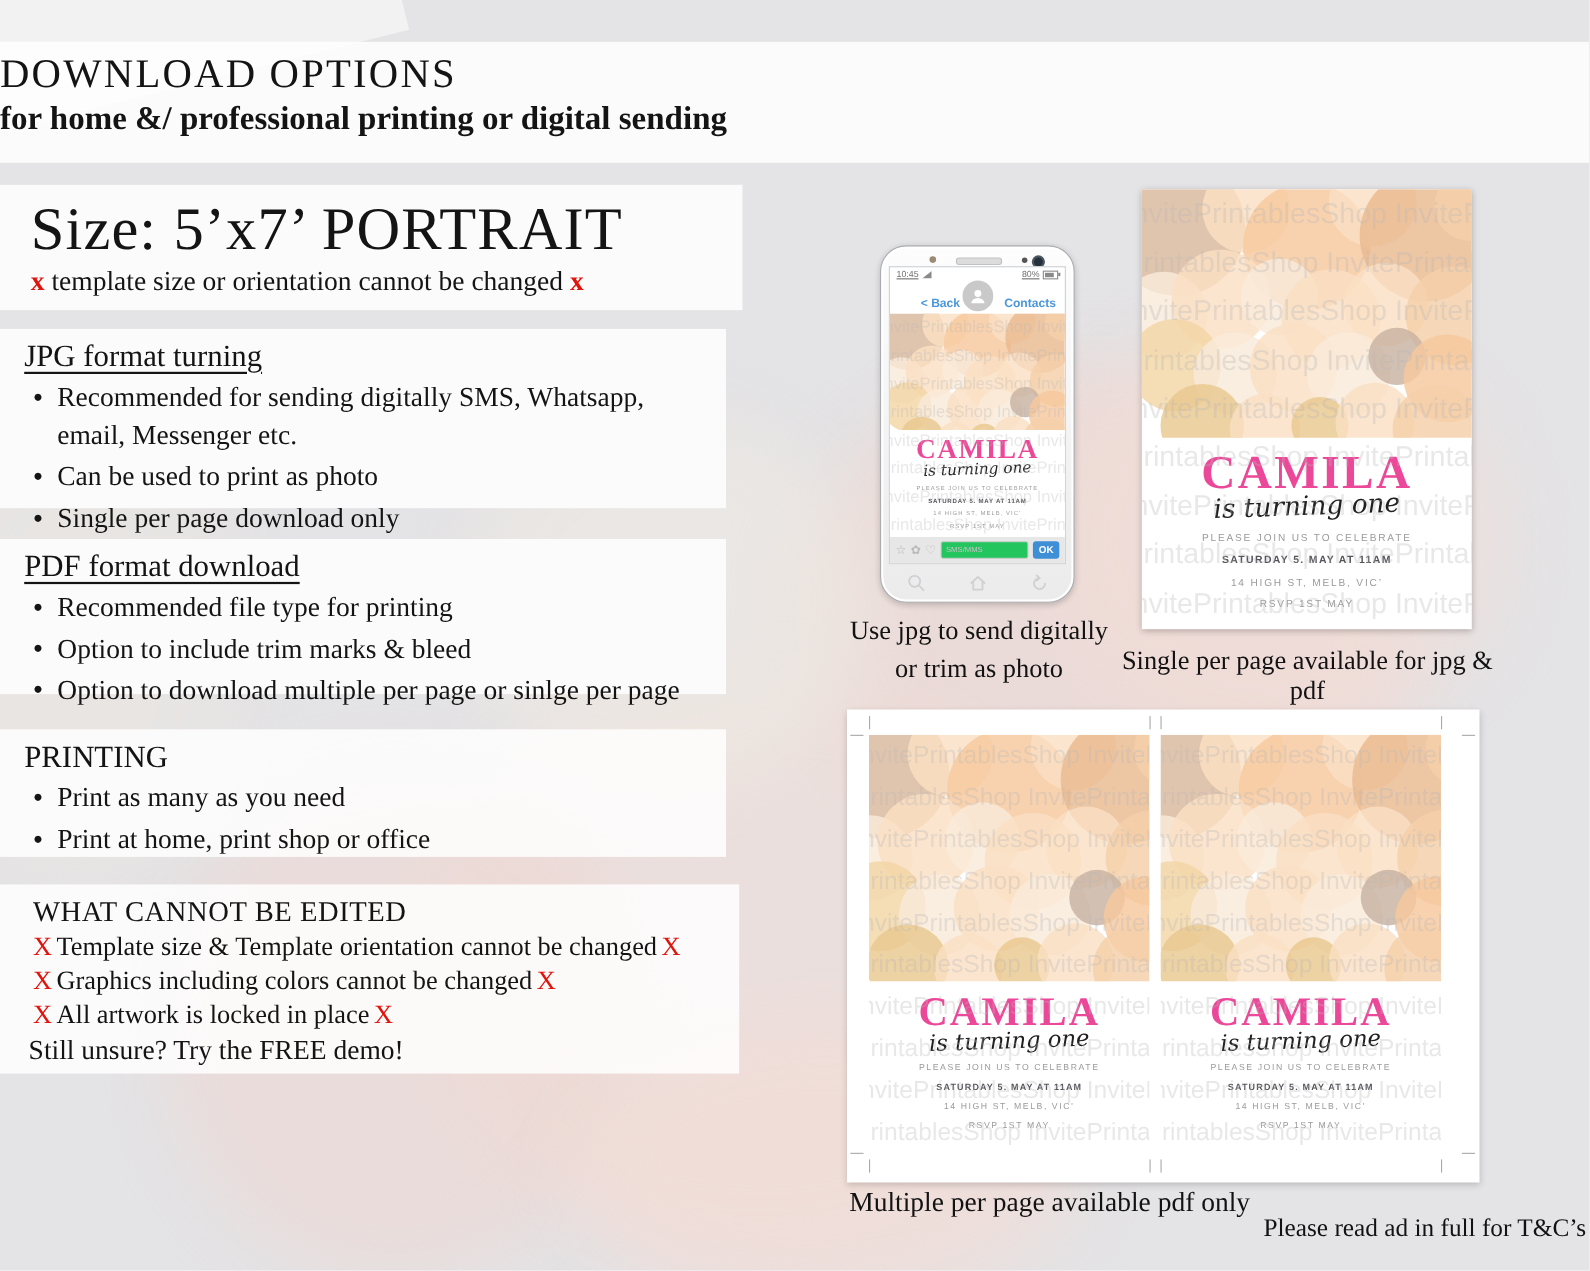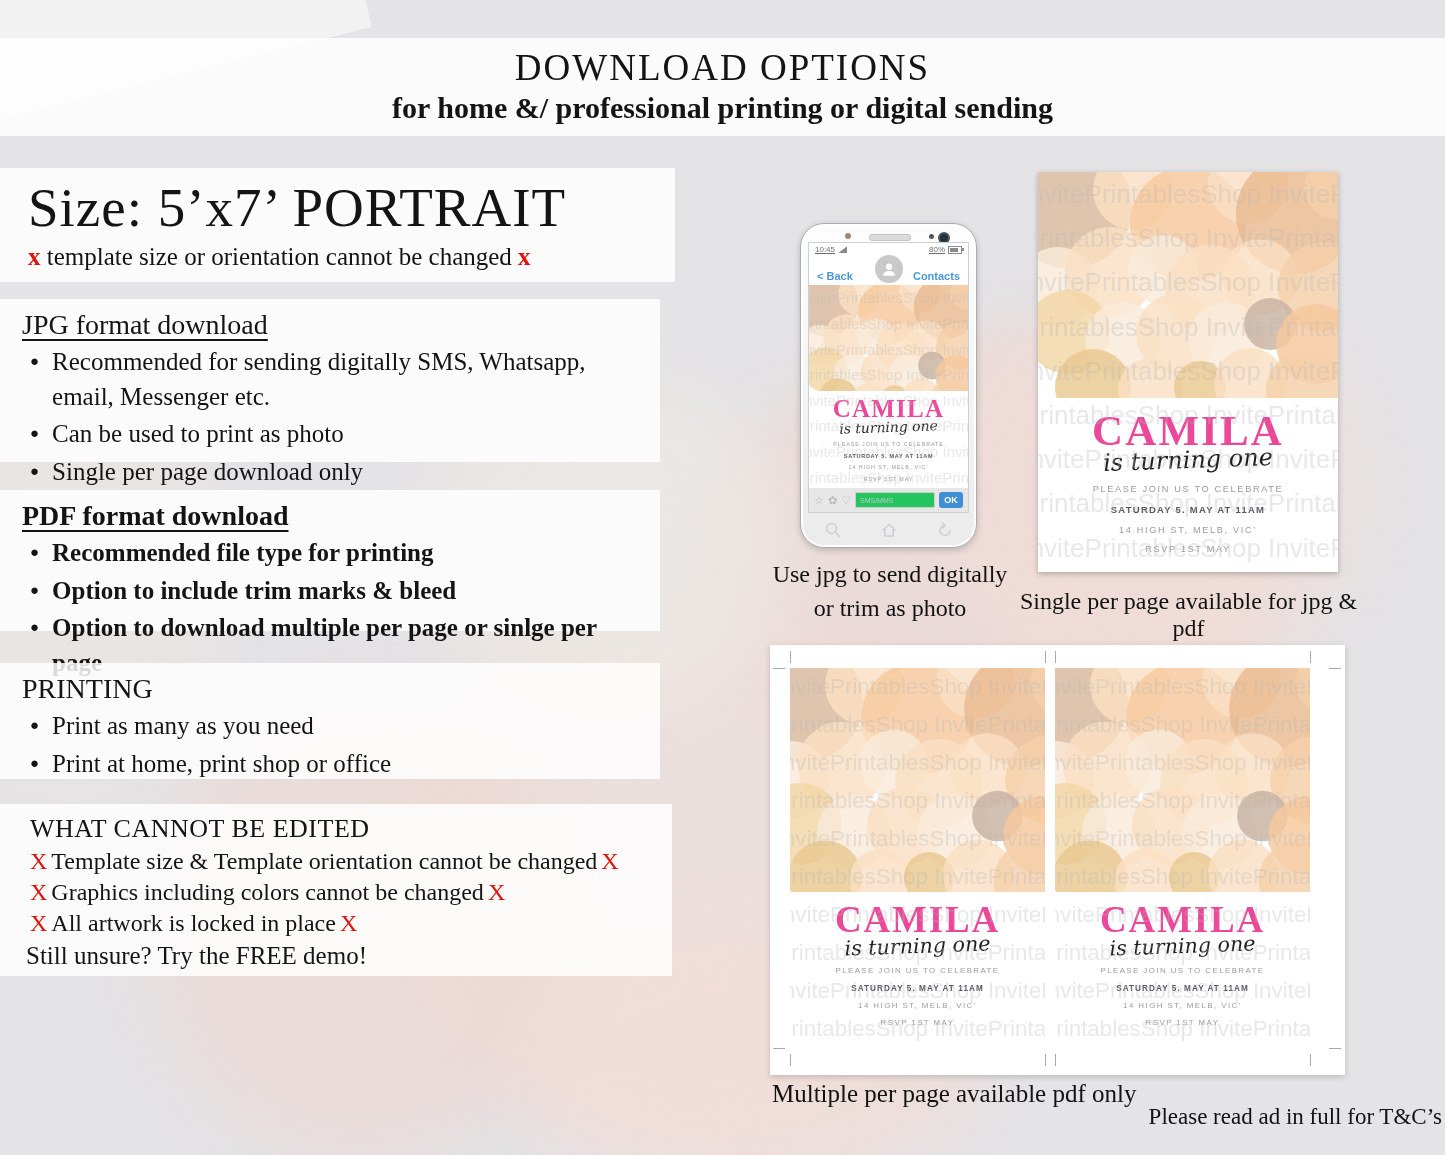"DOWNLOAD OPTIONS" .band-header { height: 98px -> 110px; text-align: center -> none }
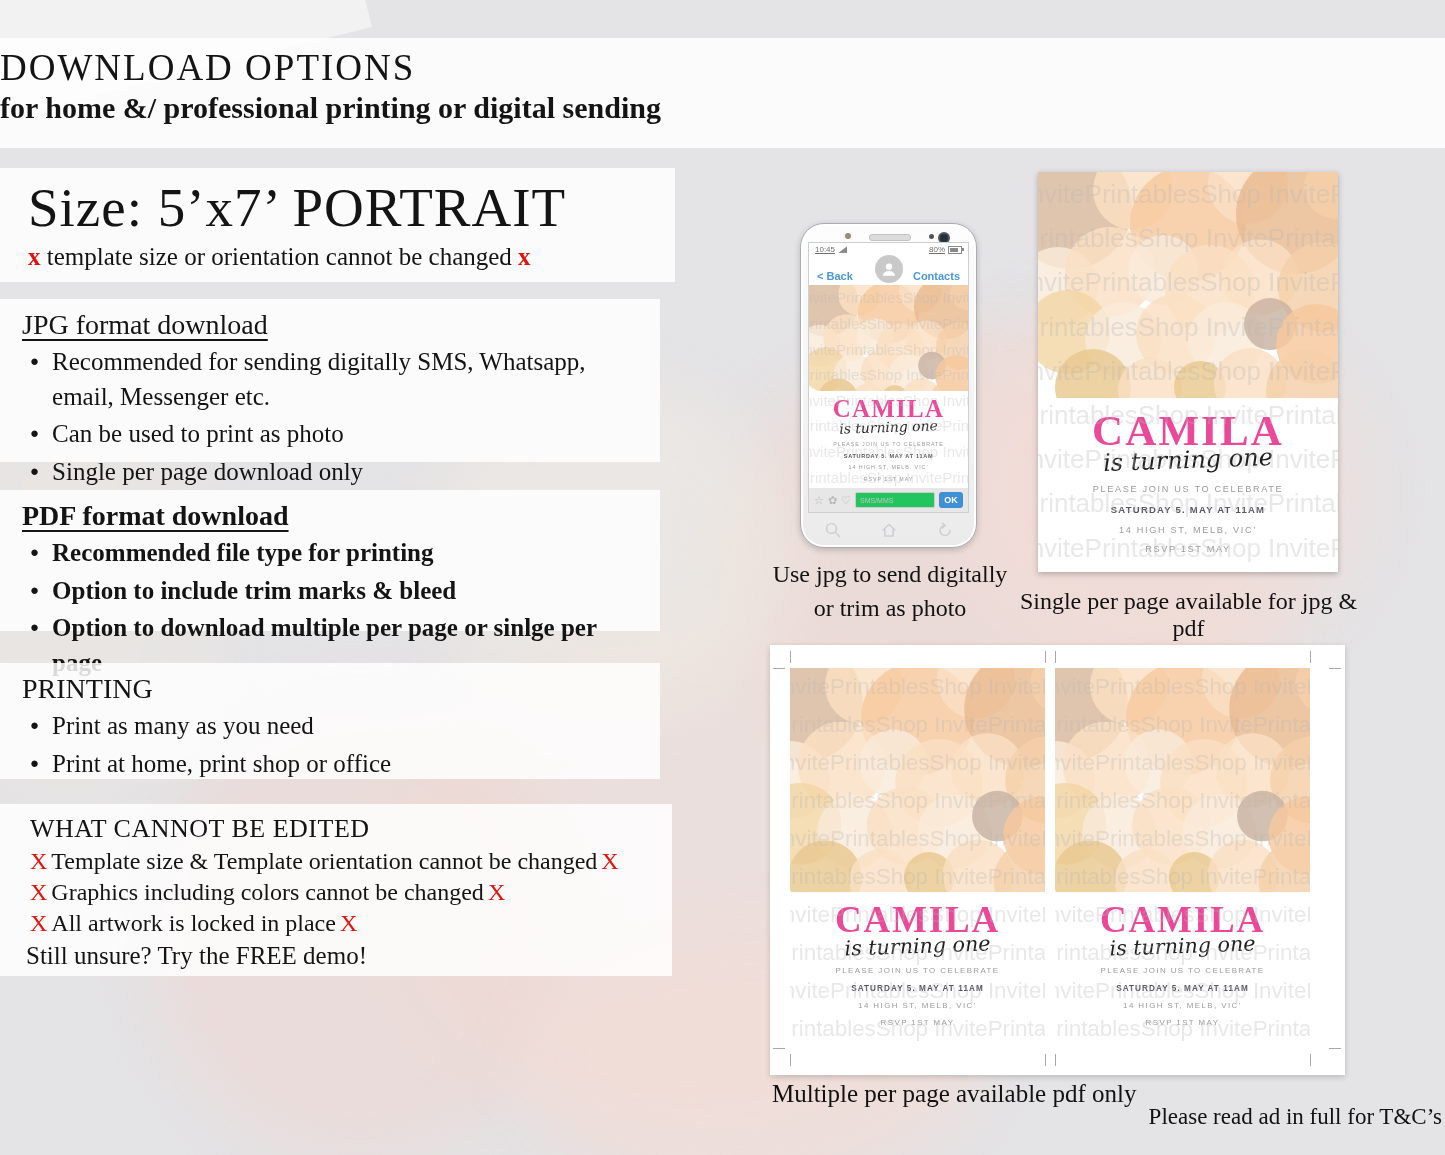"< Back" .ph-back,.ph-contacts { margin-left: none -> 20px }
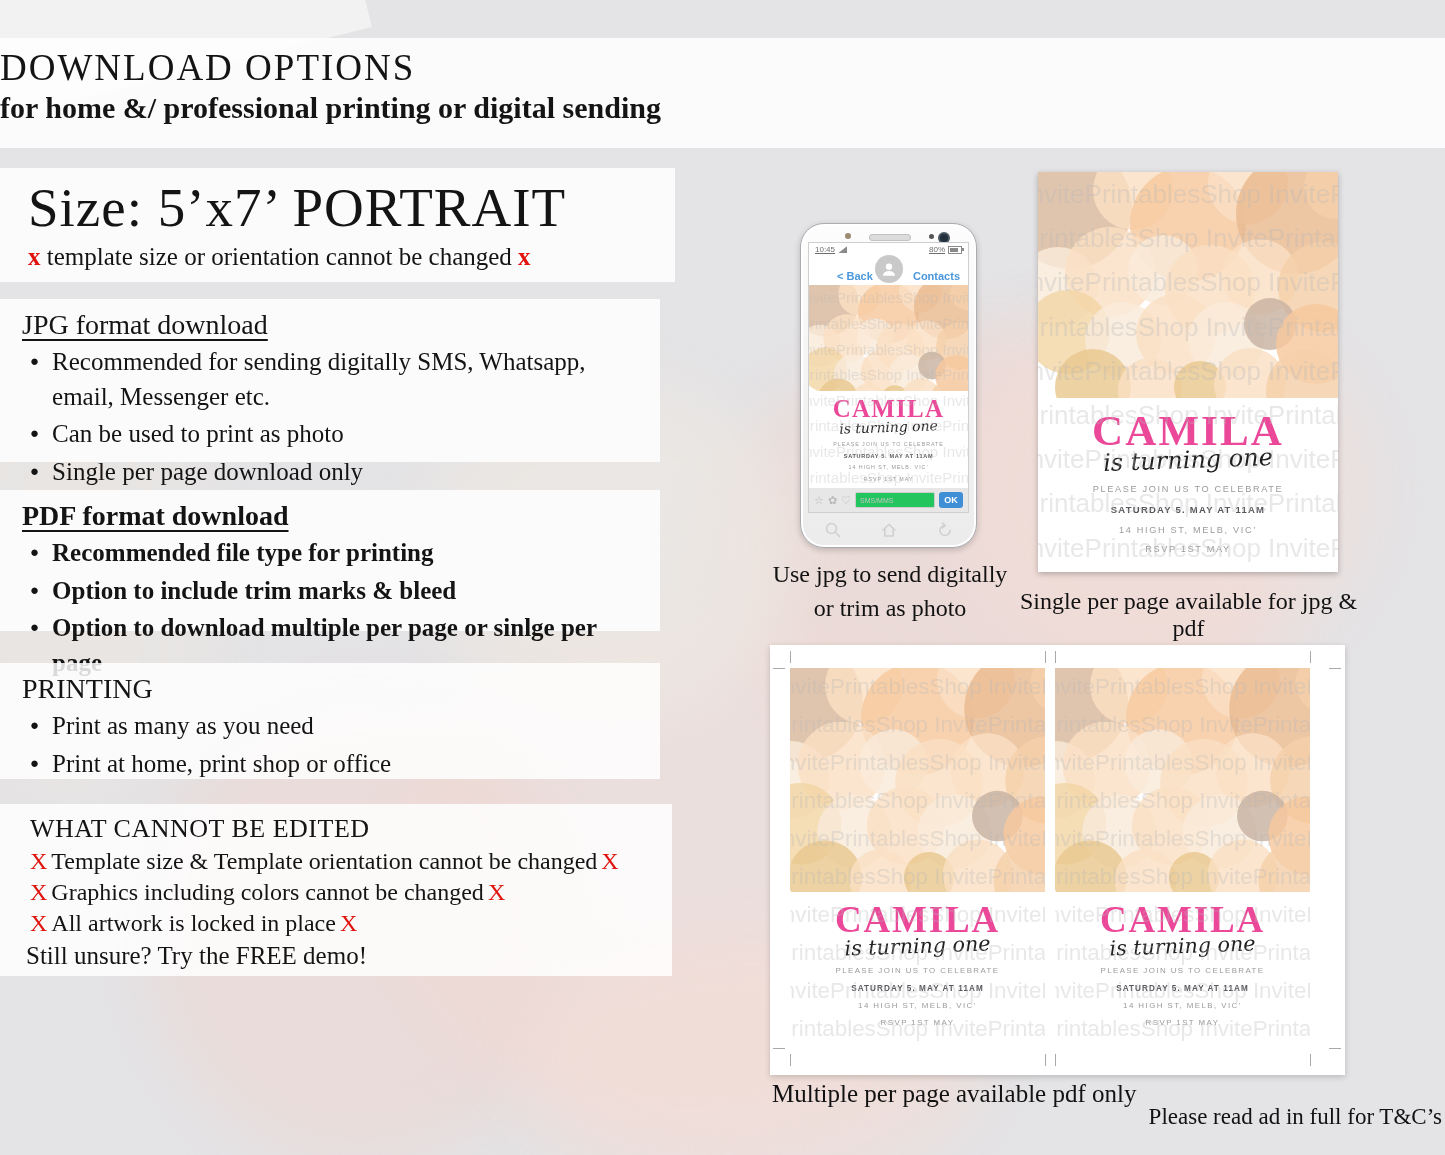"JPG format download" div.sec-title { text: download -> turning }
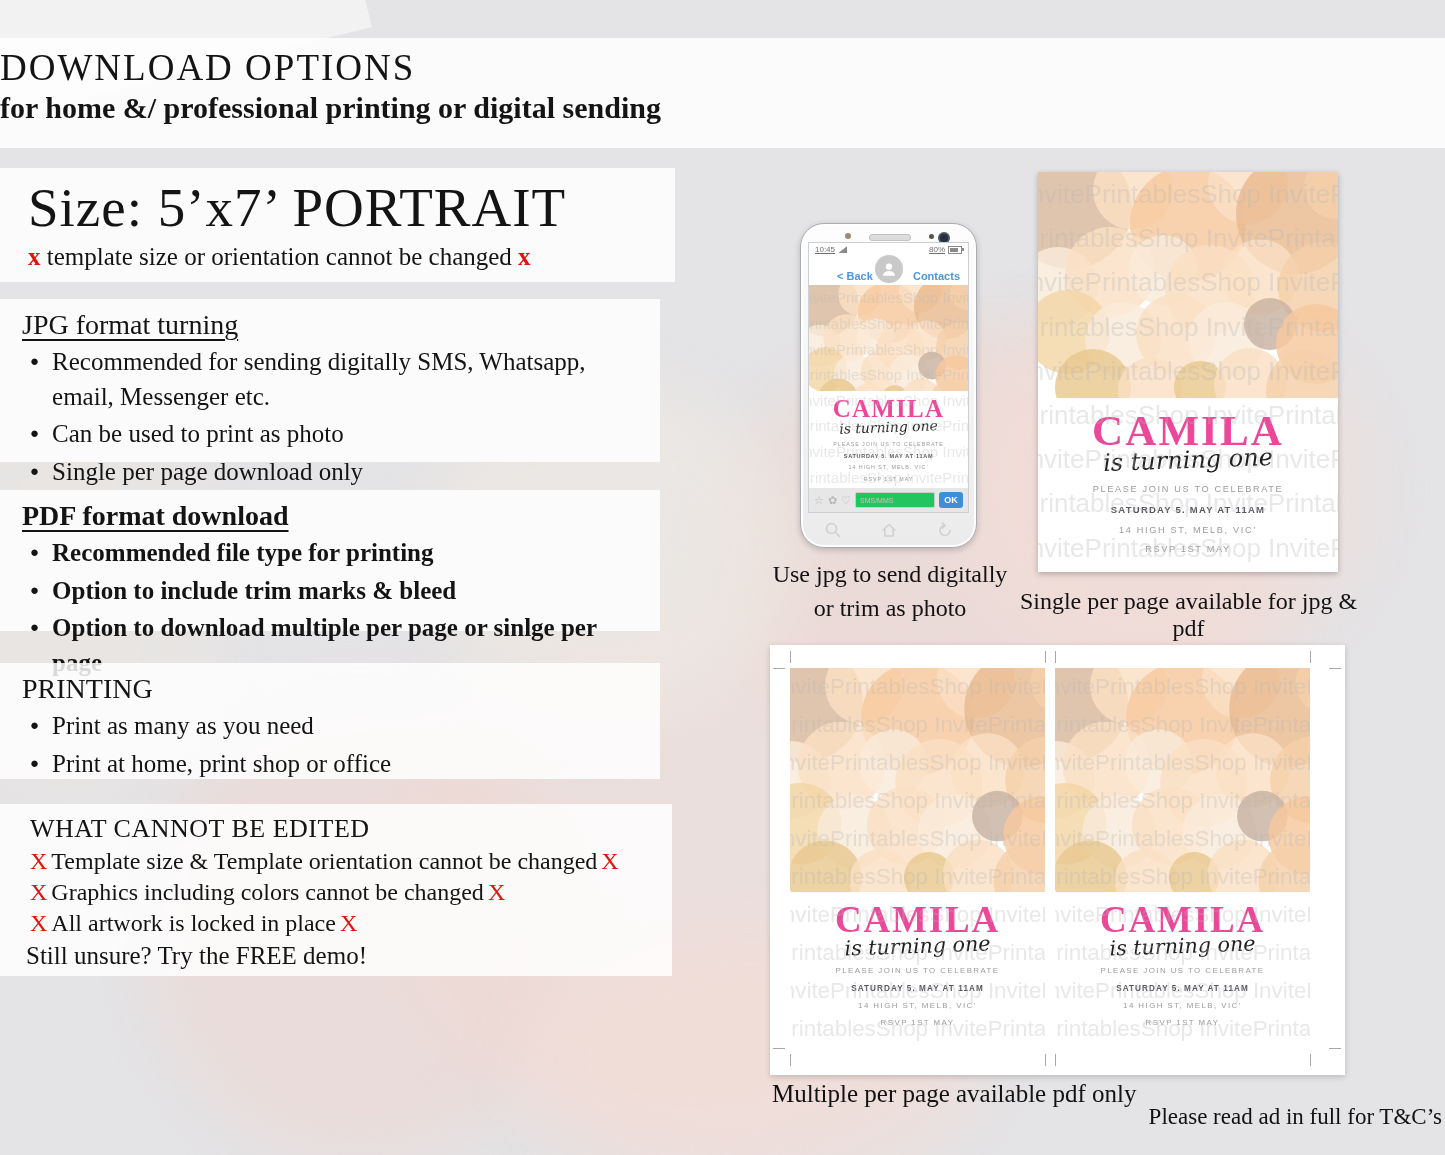"PDF format download" .band-pdf { font-weight: bold -> none }
